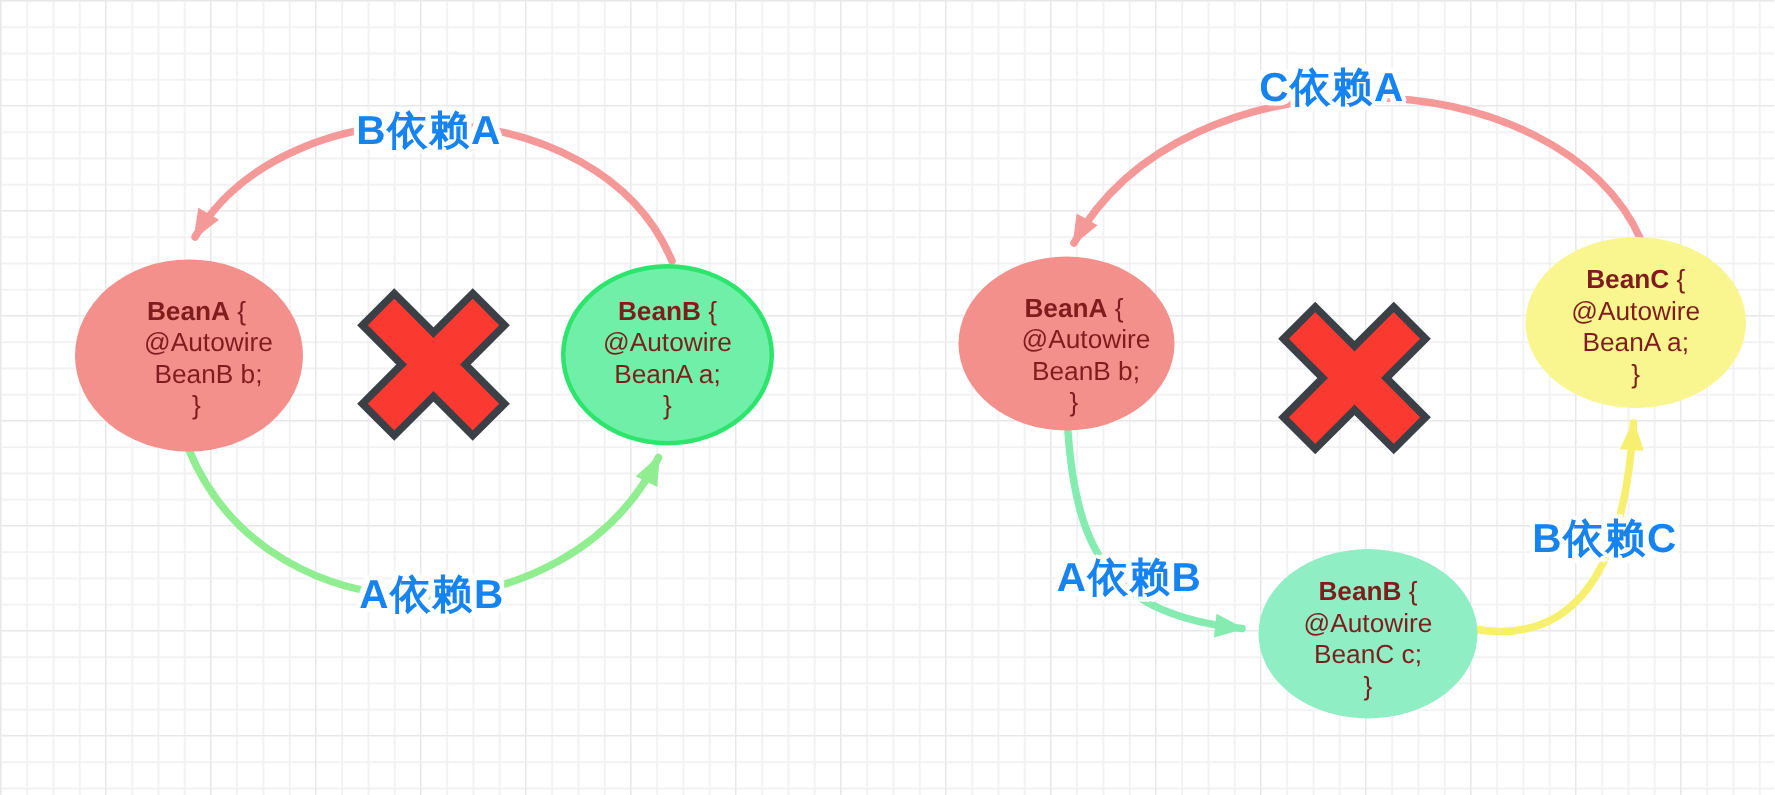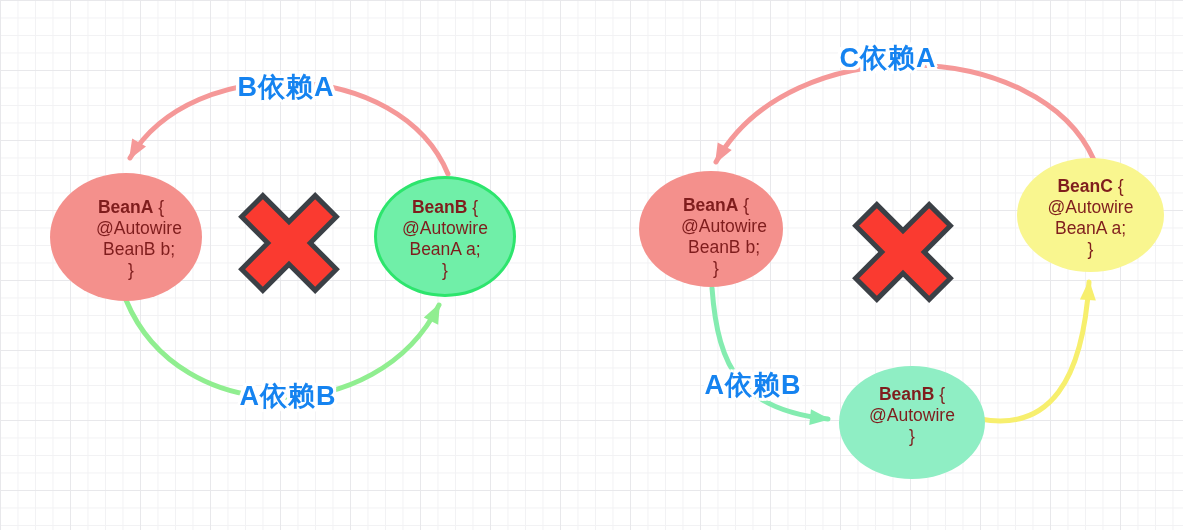"B依赖C" div.edge-label { html: none -> <div>B依赖C</div> }
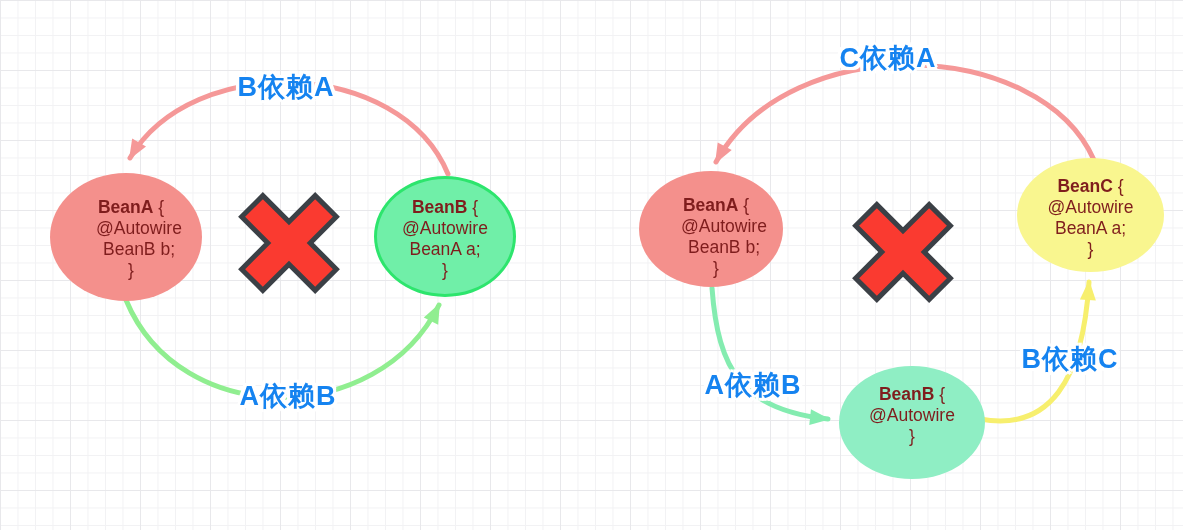"BeanC c;" div { html: none -> <div>BeanC c;</div> }
